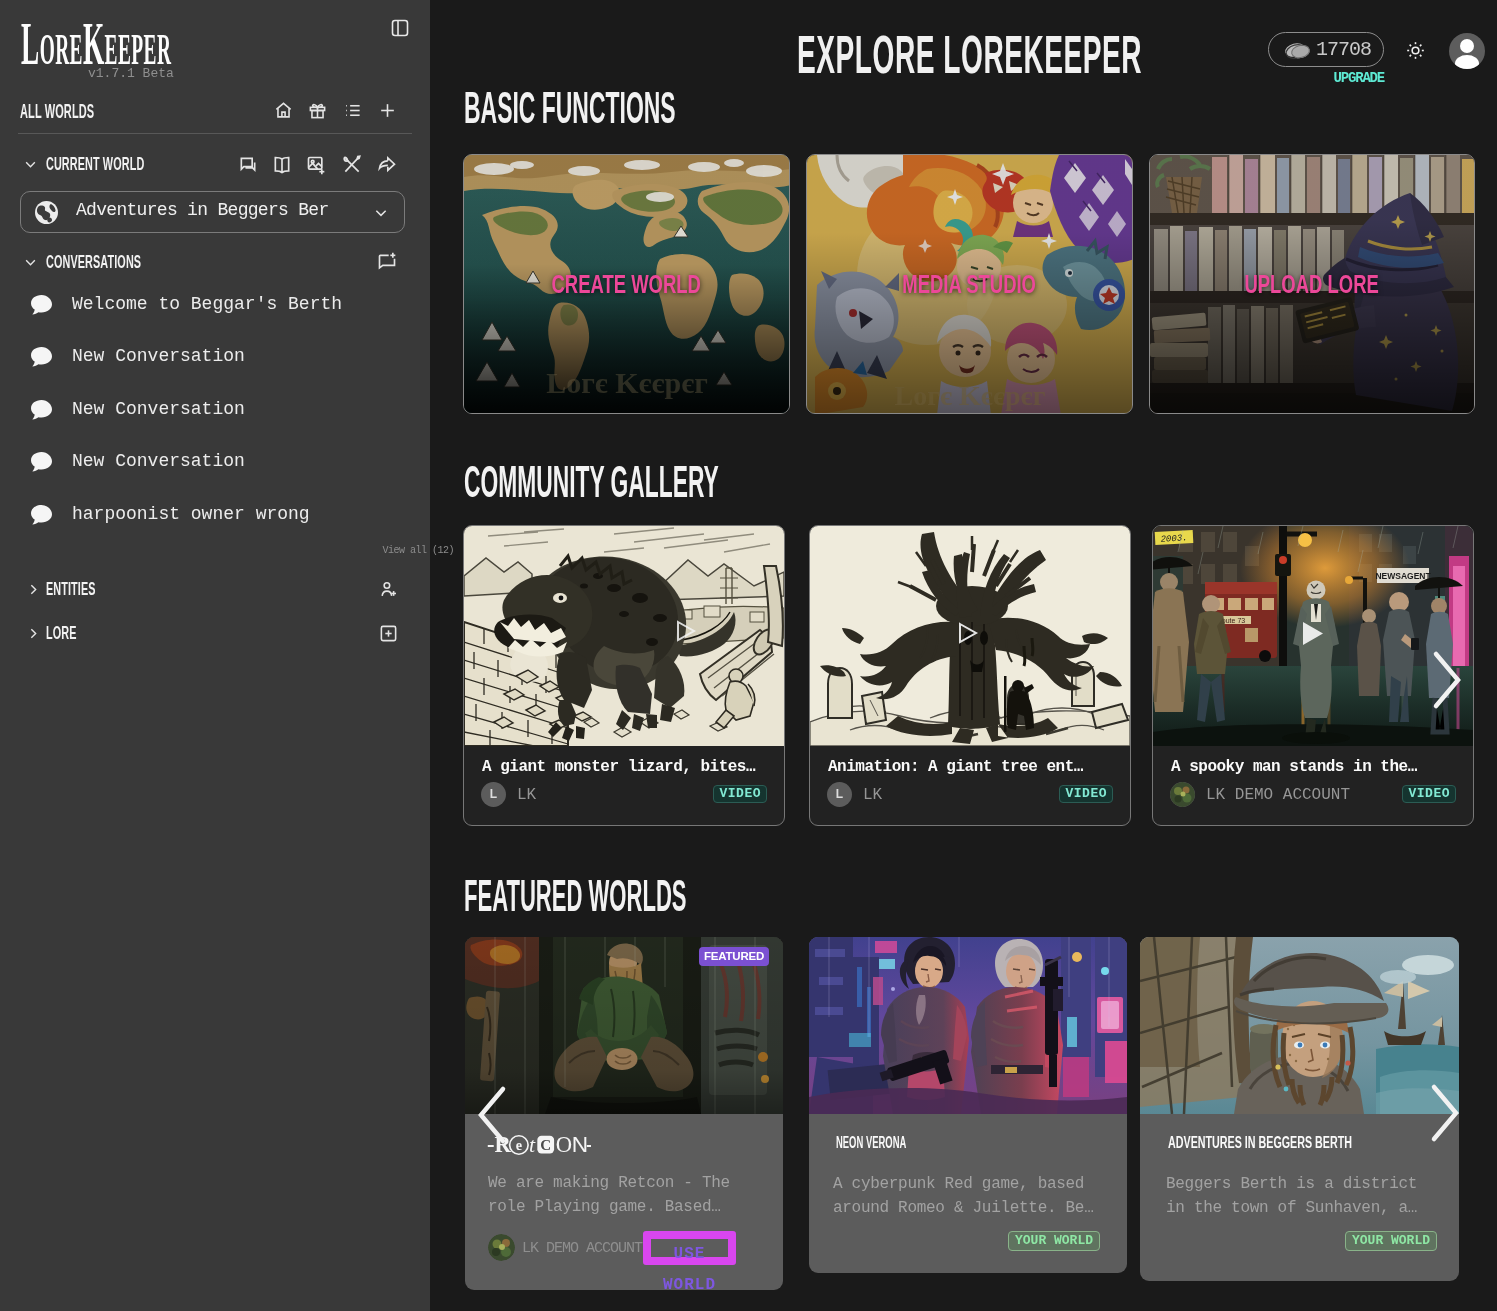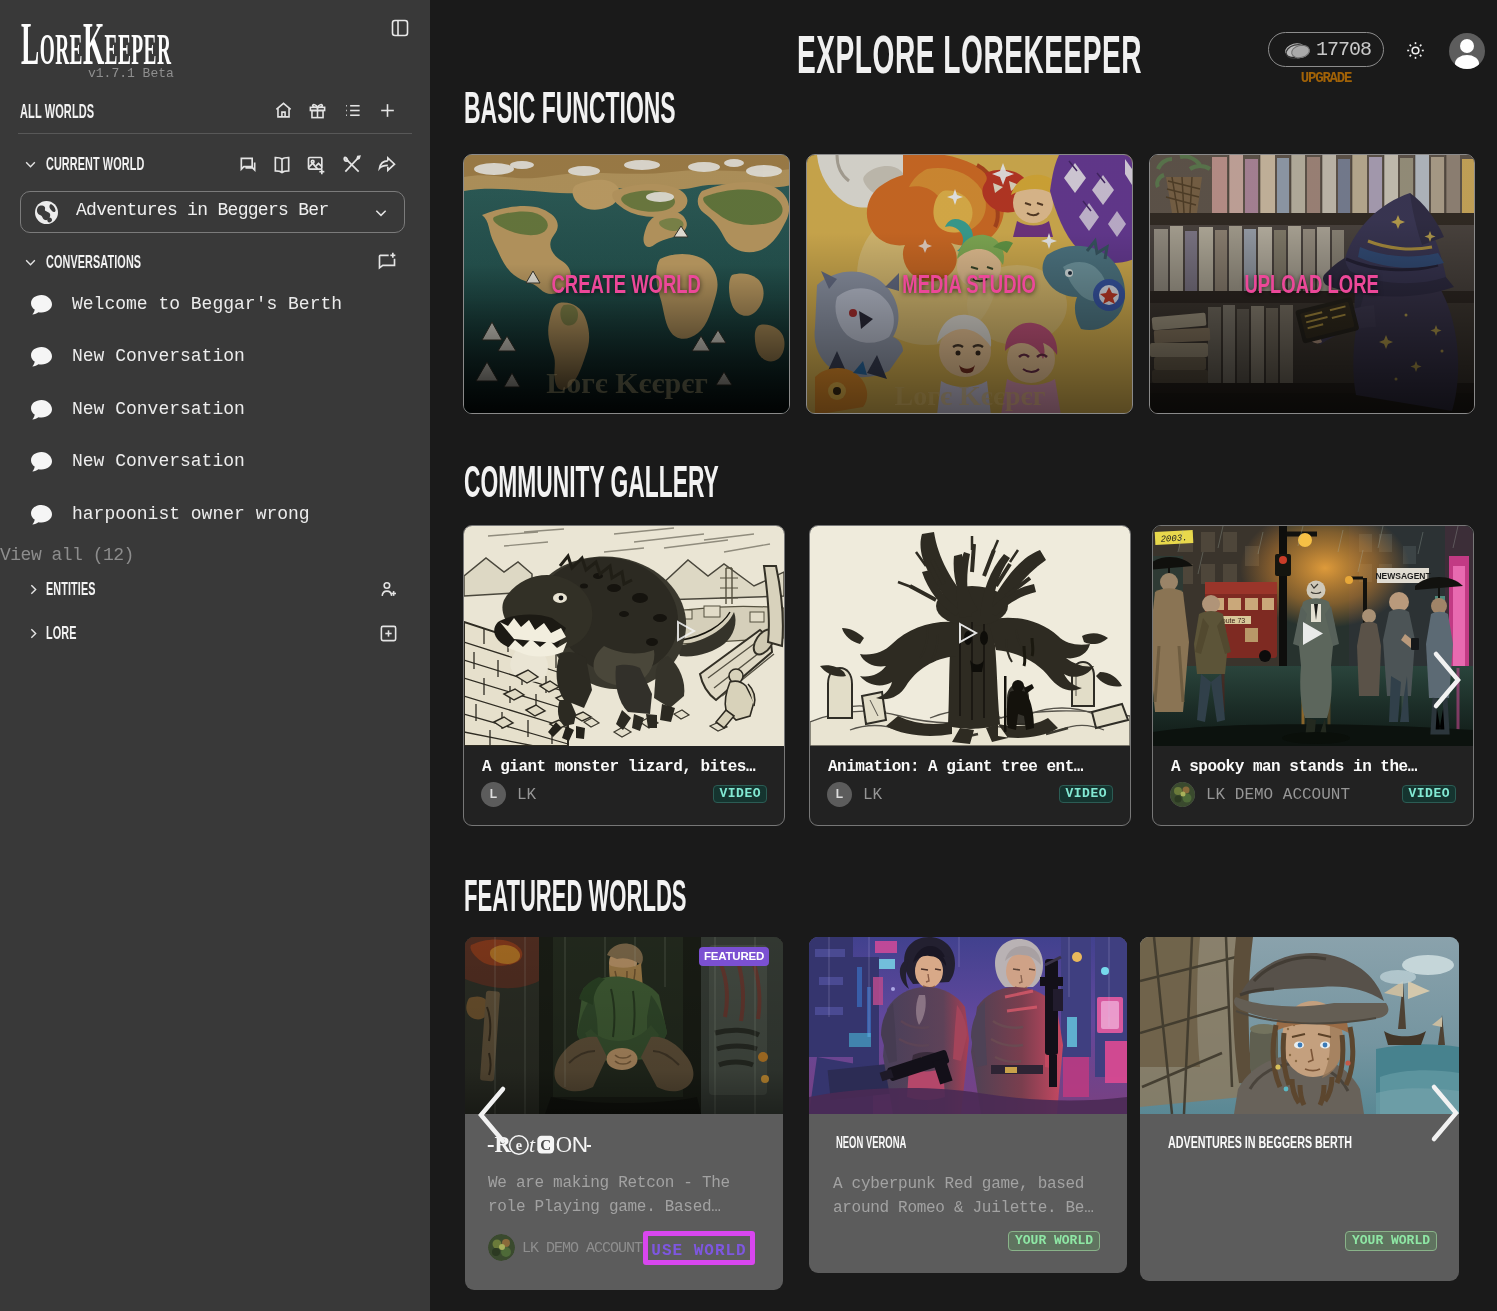"UPGRADE" div.abs { color: #a16207 -> #5eead4; text-align: center -> right }
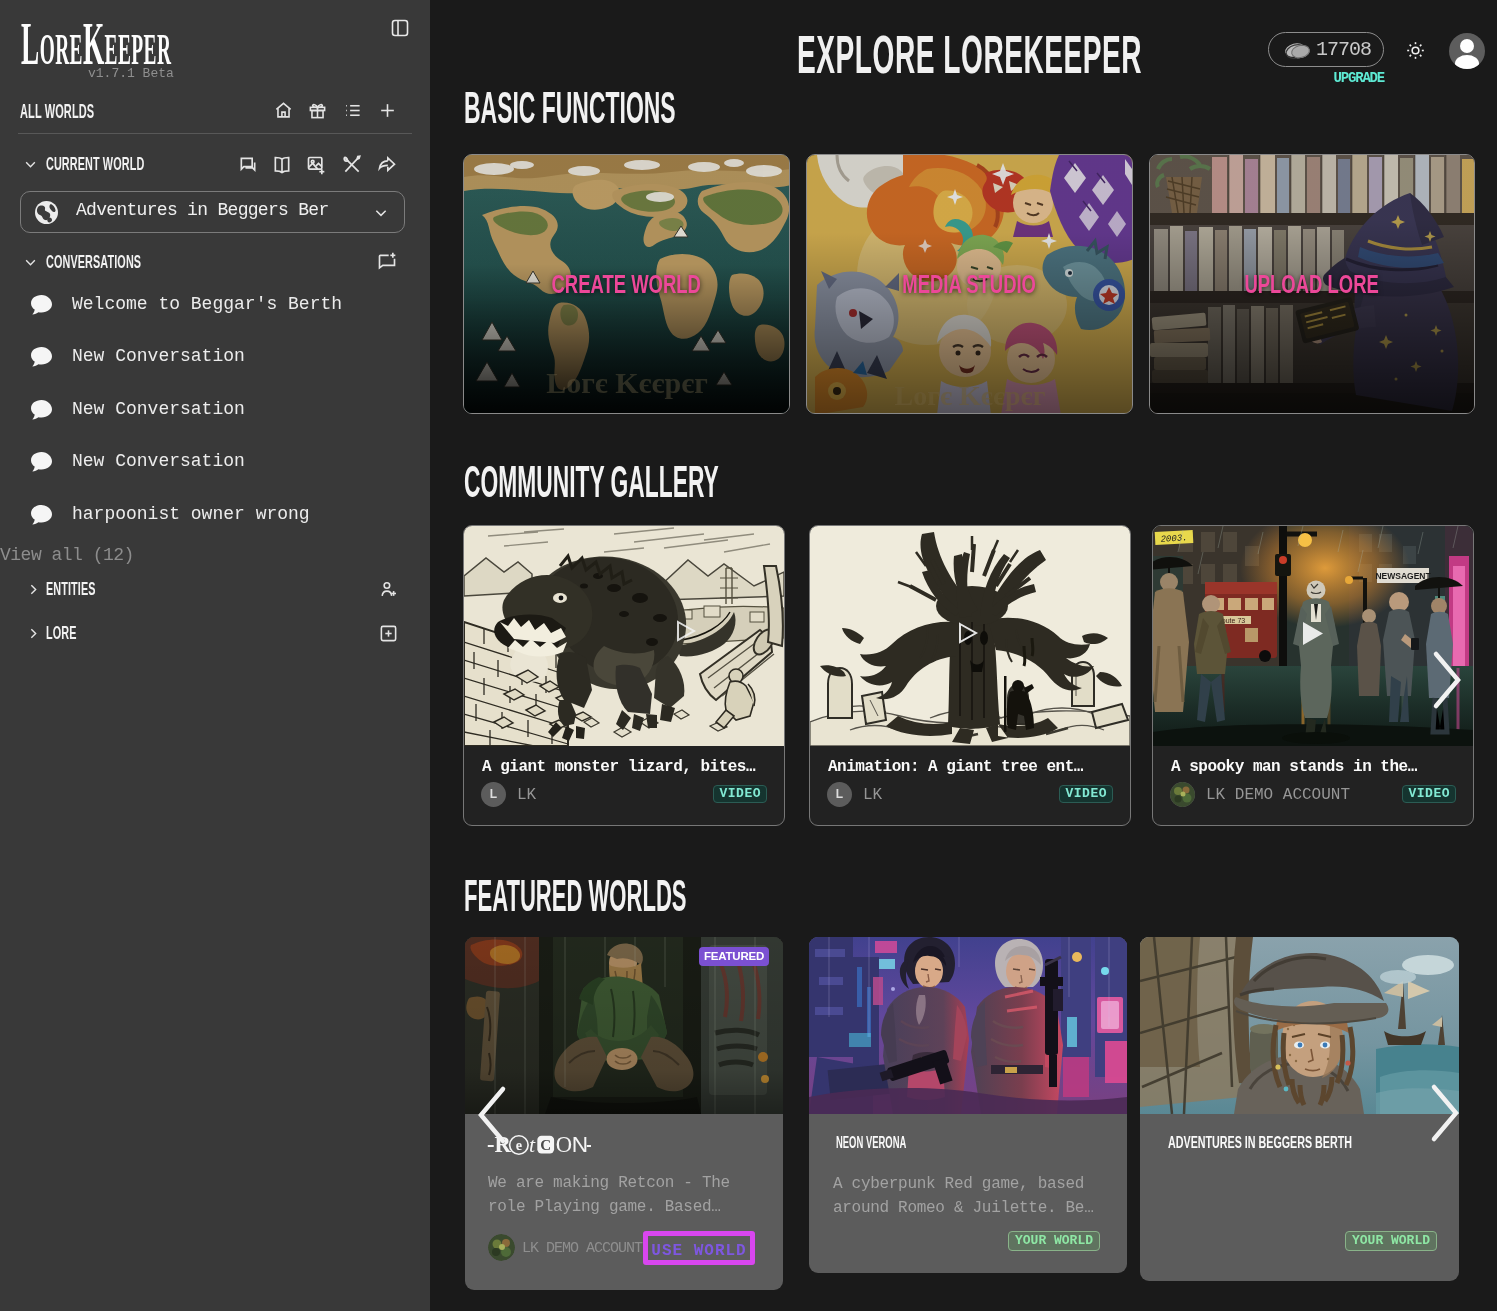"View all (12)" div.abs { font-size: 18px -> 10px; text-align: left -> right }
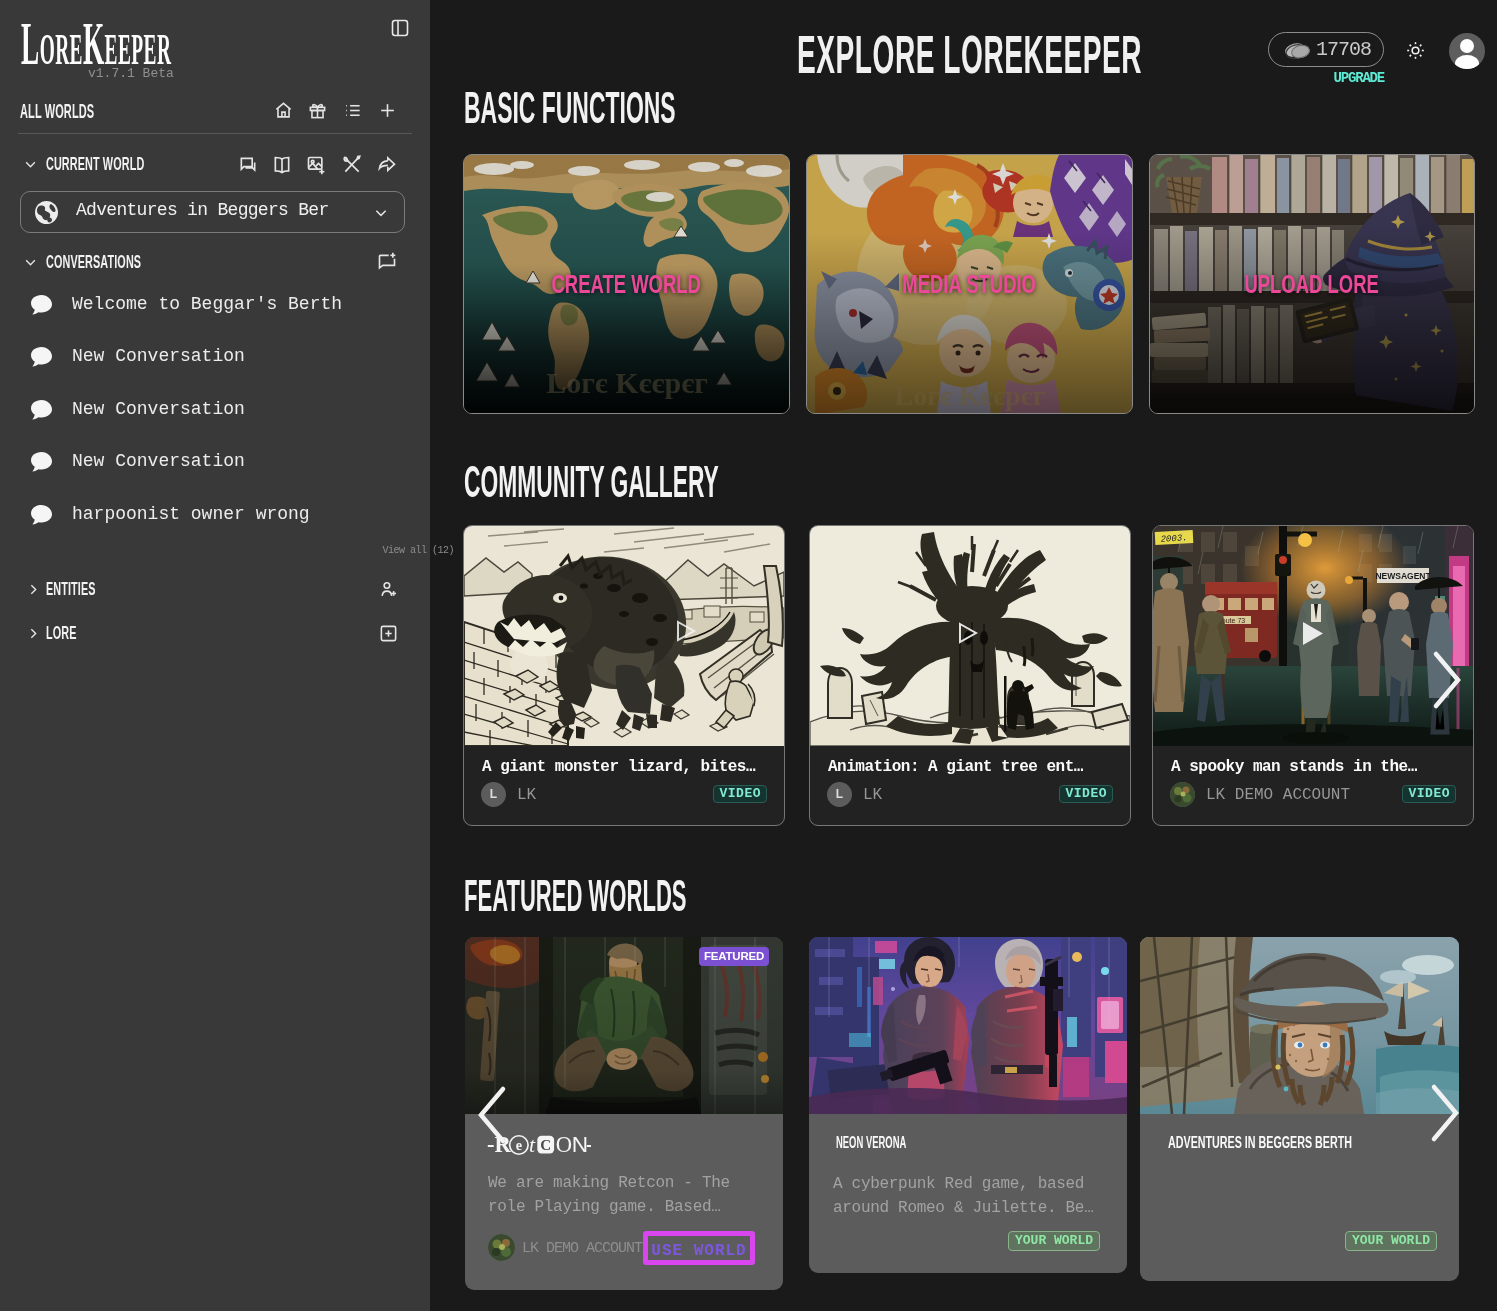"Beggers Berth is a district" div.fdesc { html: none -> <div>Beggers Berth is a district<br>in the town of Sunhaven, a…</div> }
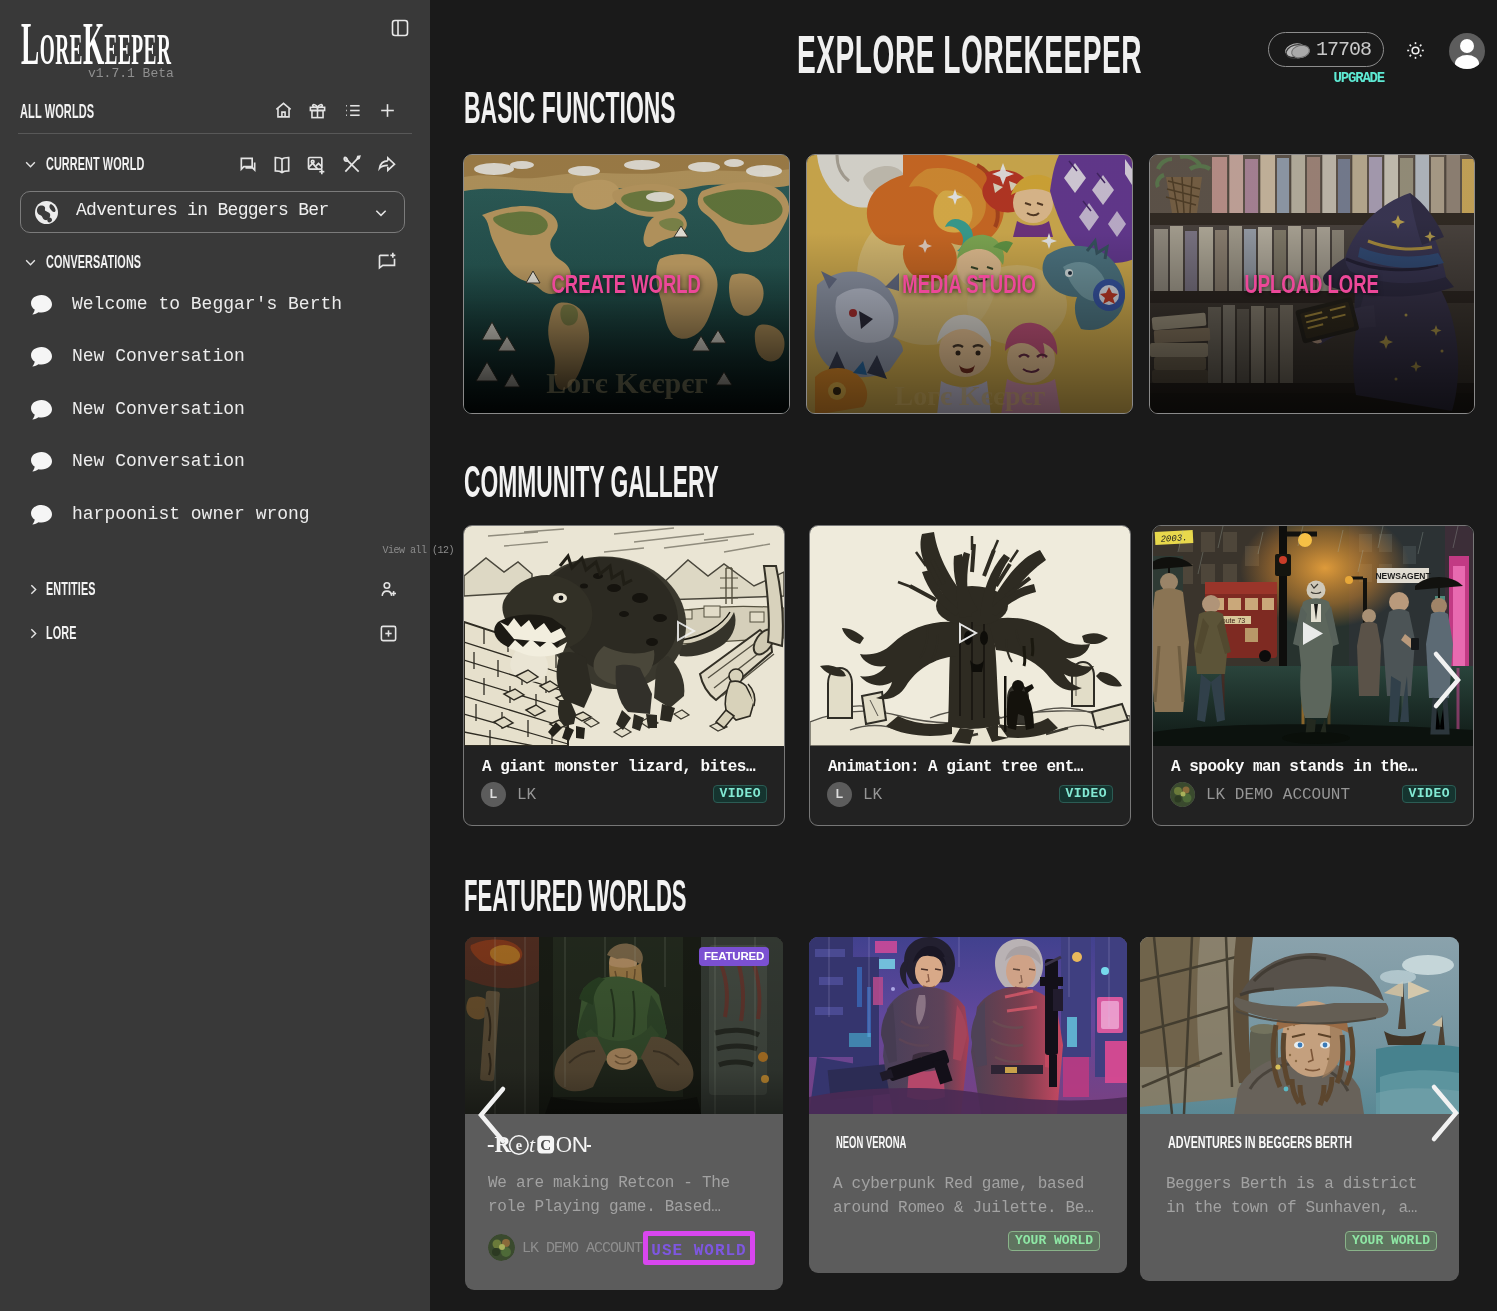"USE WORLD" div.abs { border: 5px solid #d946ef -> 8px solid #d946ef; width: 112px -> 93px }
